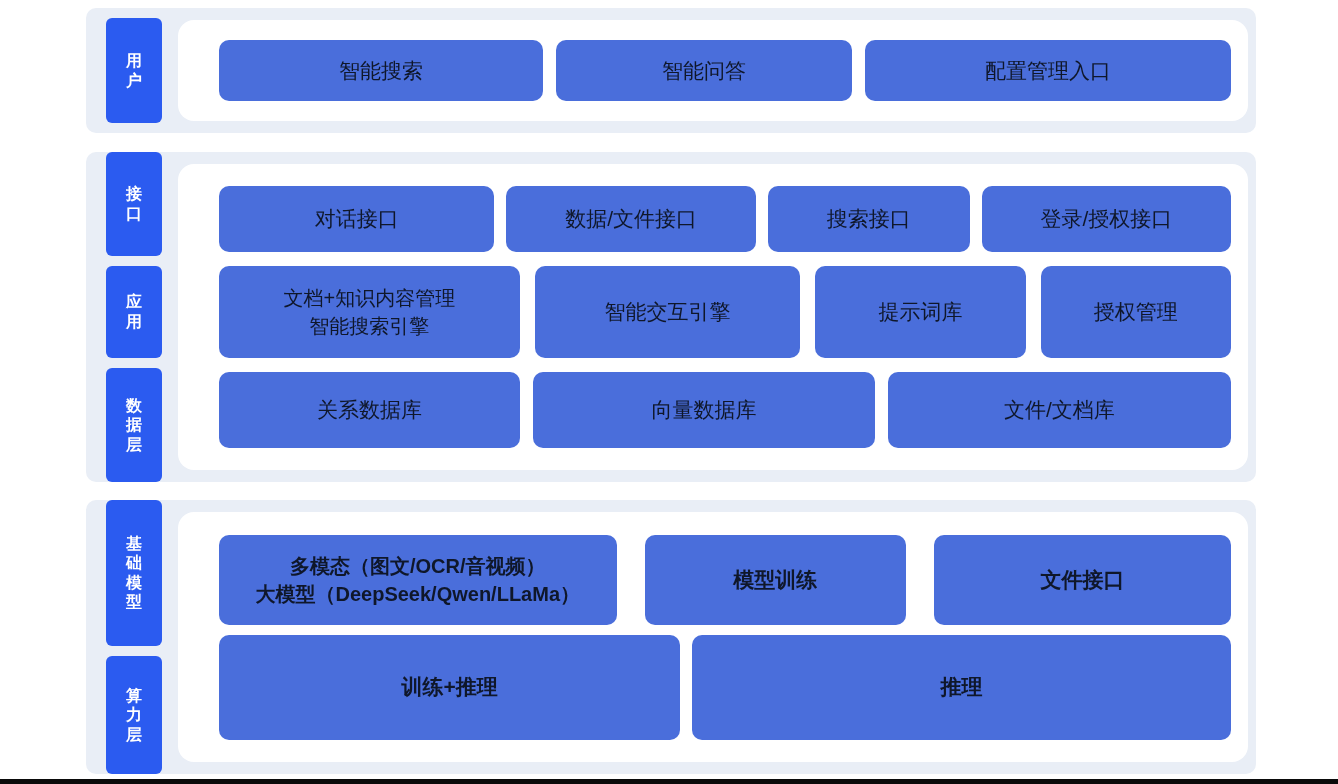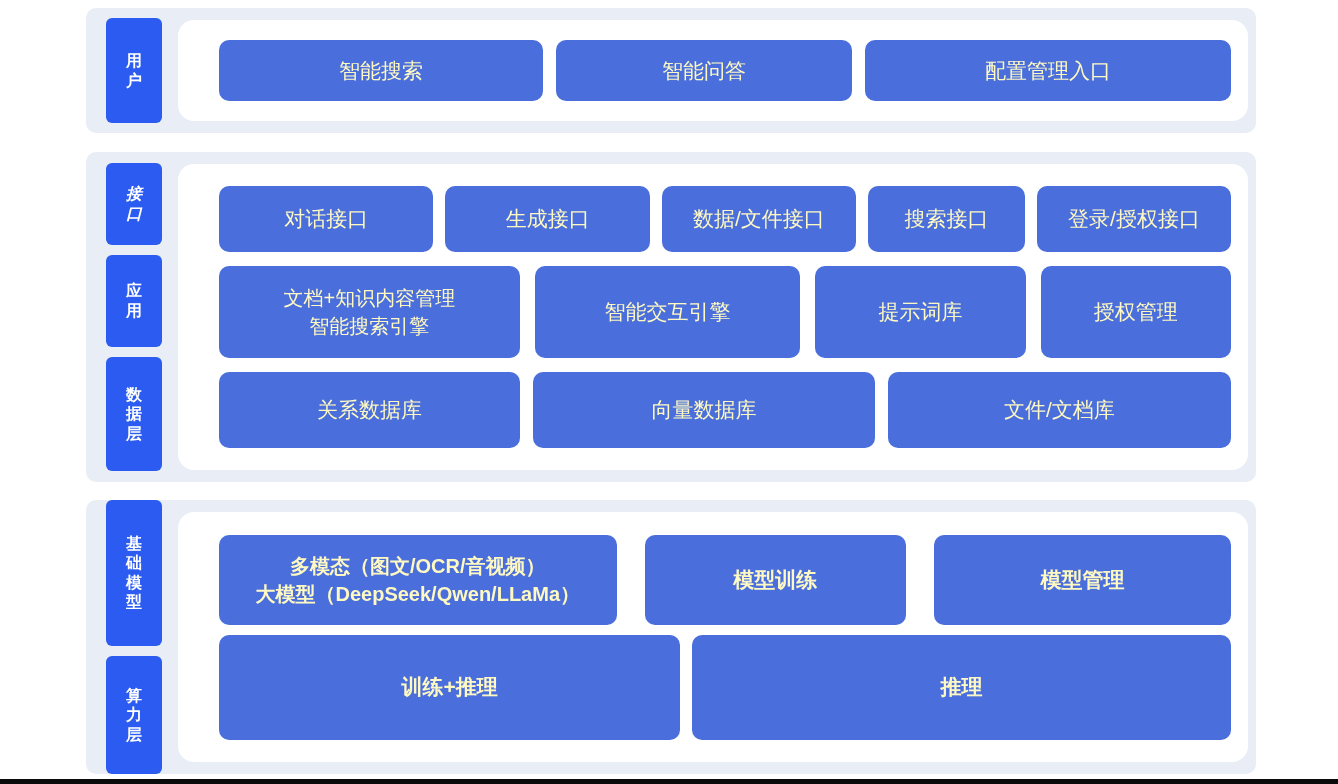"智能搜索" .blk { color: #fef9c3 -> #0f172a }
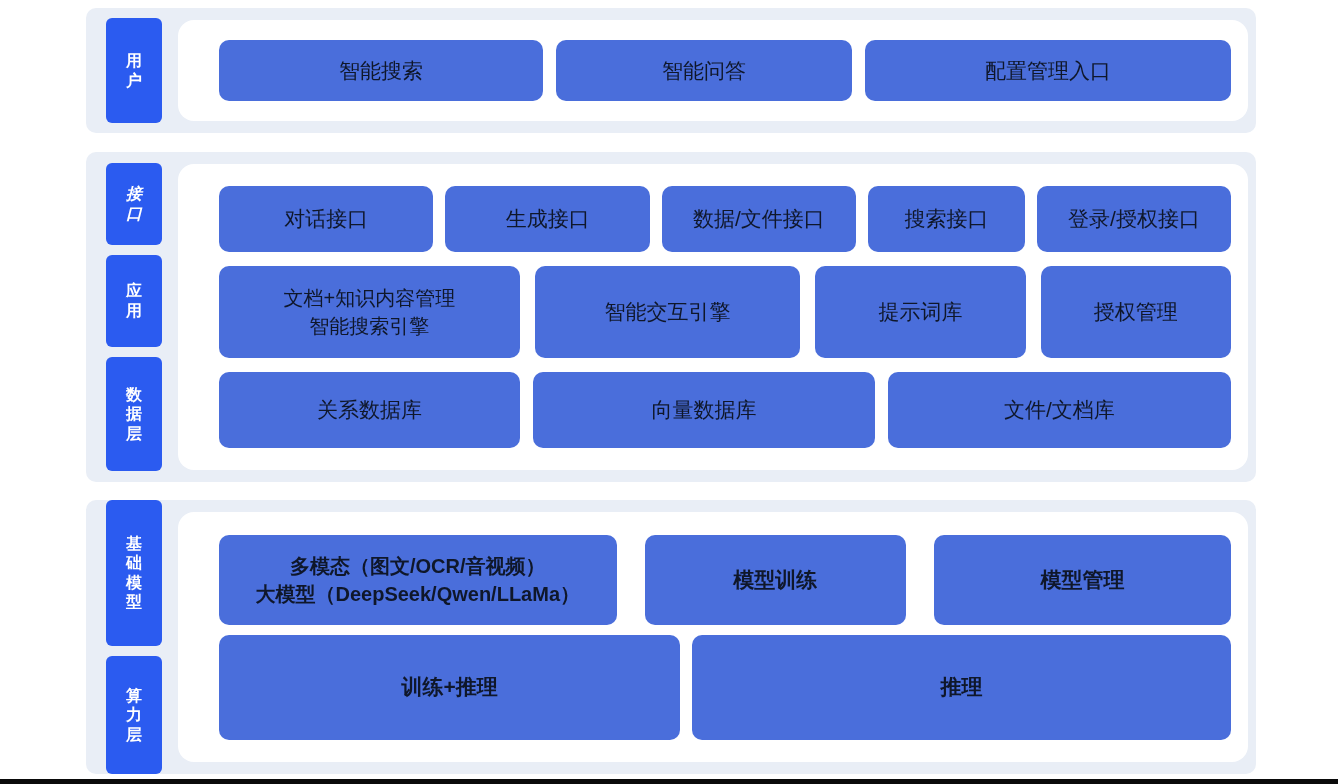"接口" .badge.h82 { font-style: italic -> none; height: 82px -> 104px }
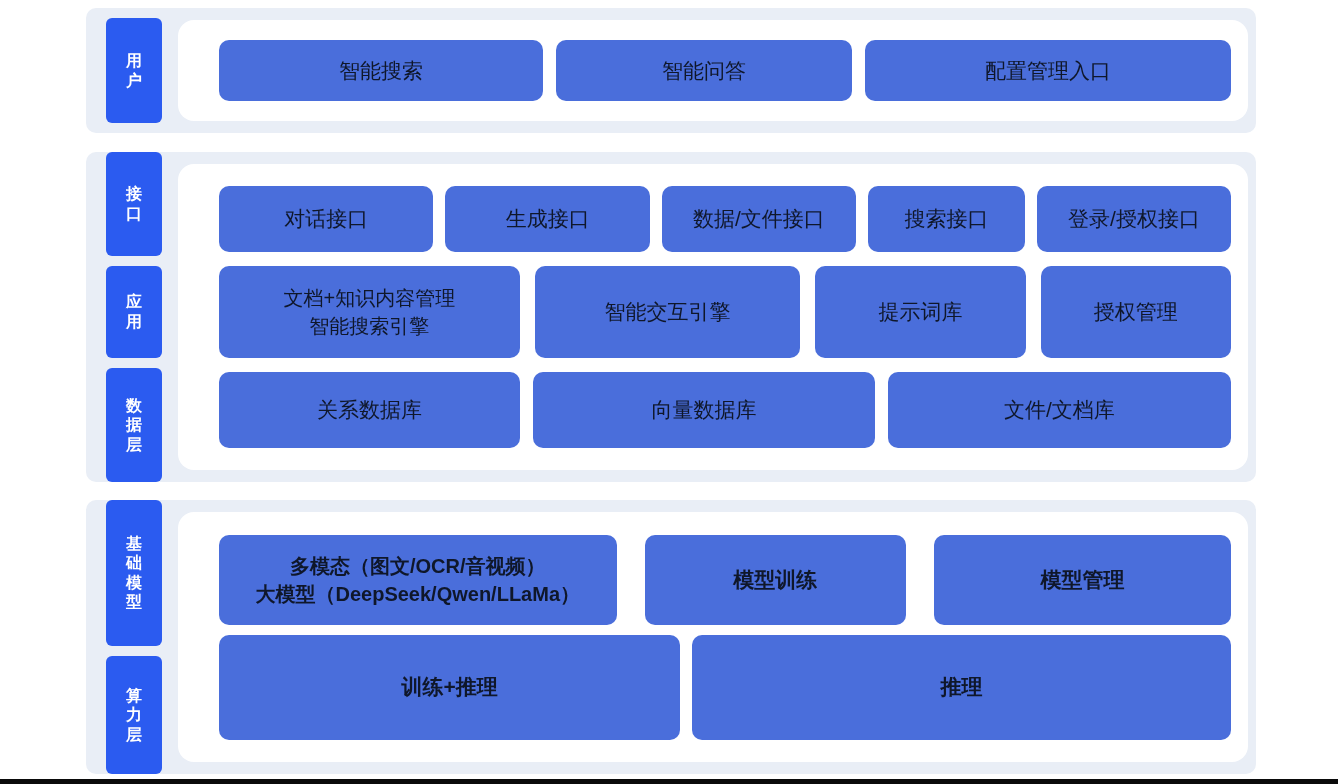"生成接口" div.blk { html: <div> <span>生成接口</span> </div> -> none }
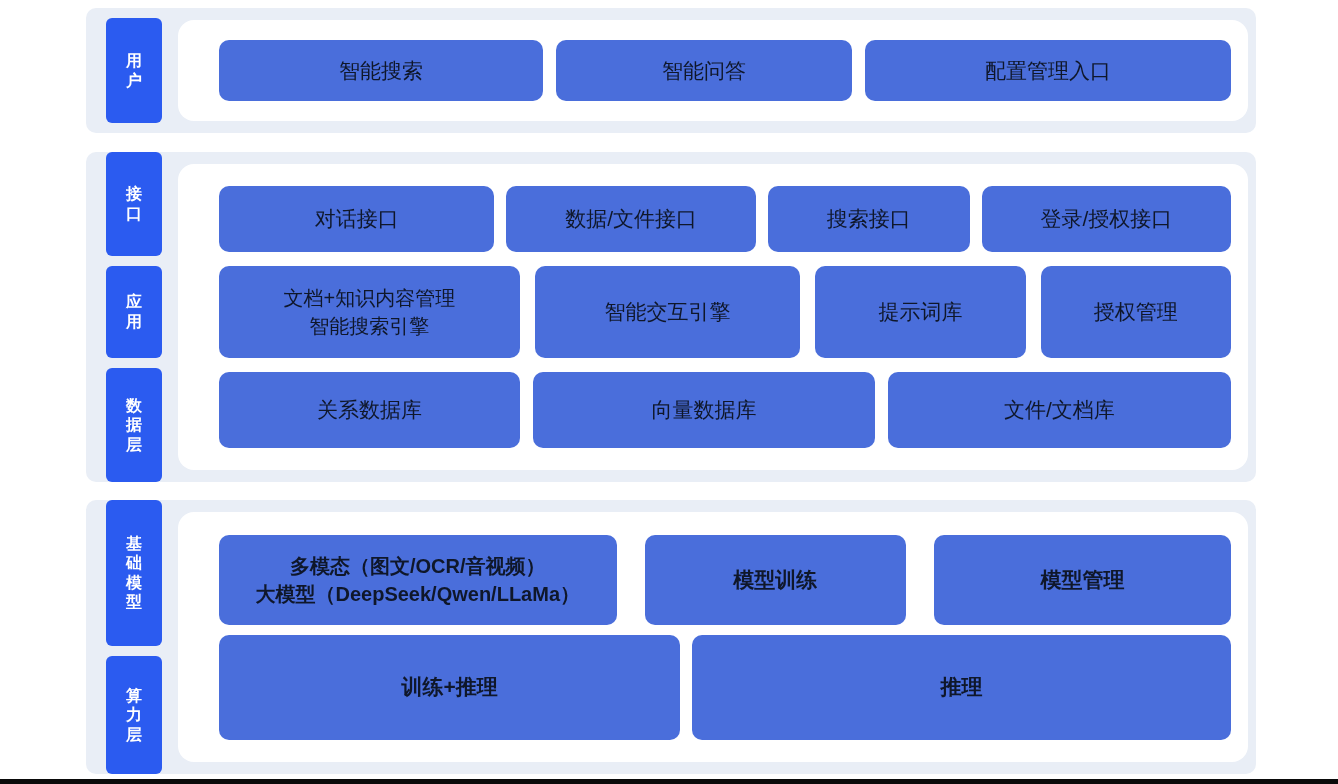"模型管理" span { text: 模型管理 -> 文件接口 }
